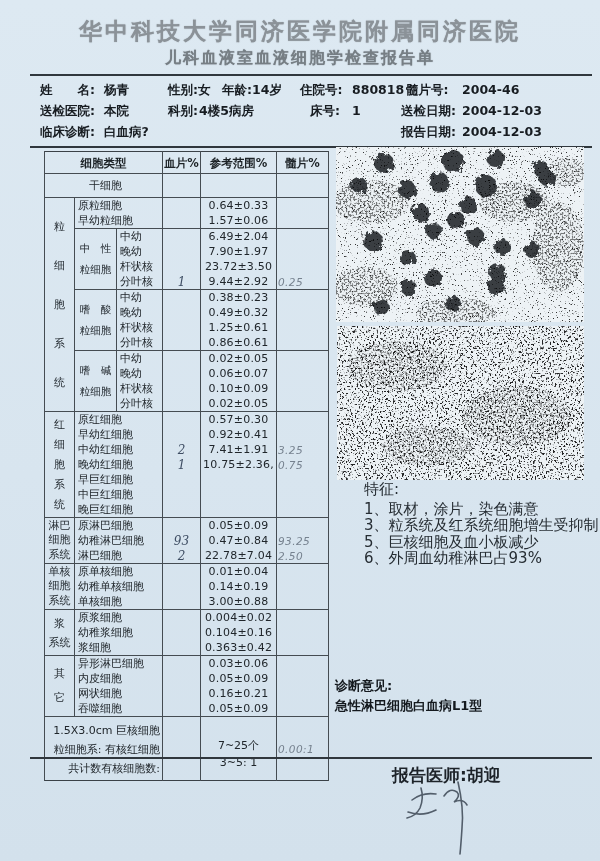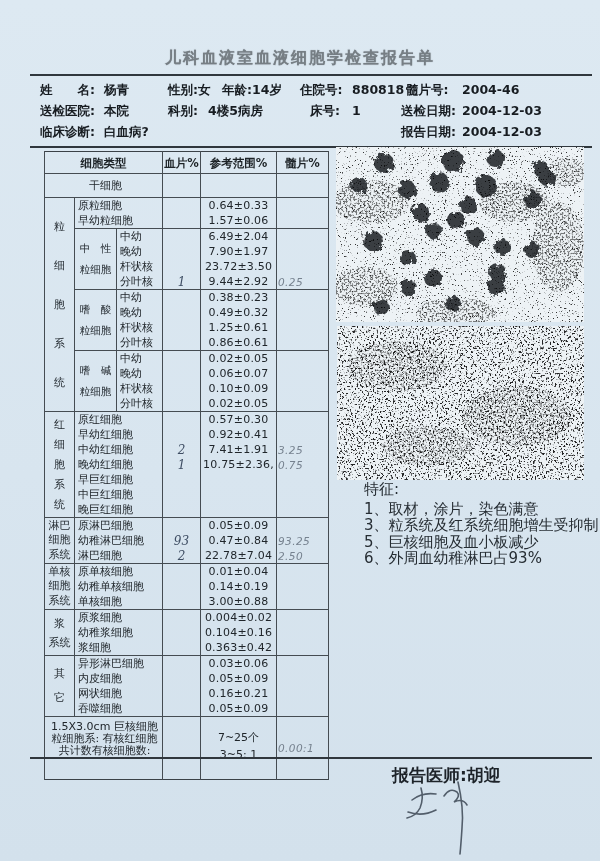"华中科技大学同济医学院附属同济医院" div.t1 { html: none -> <div>华中科技大学同济医学院附属同济医院</div> }
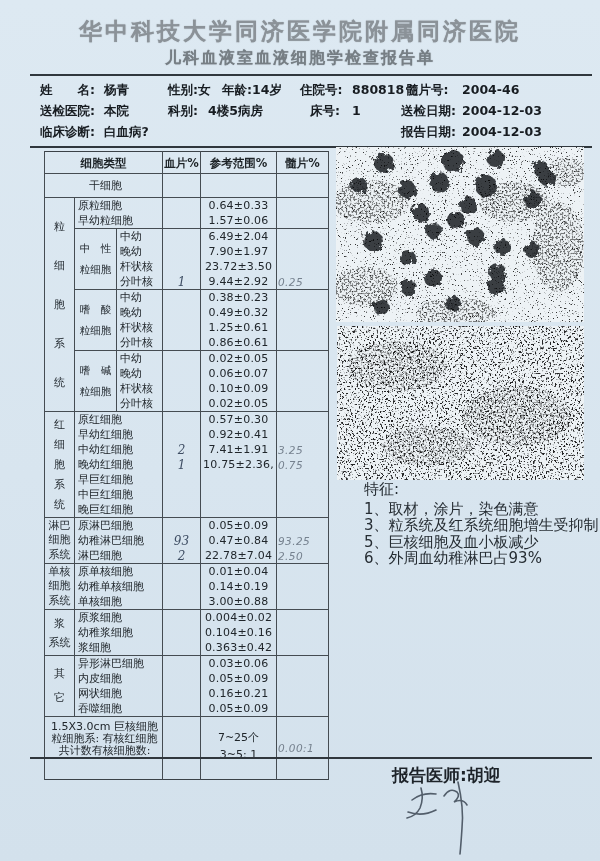"4楼5病房" span.pi { left: 208px -> 199px }
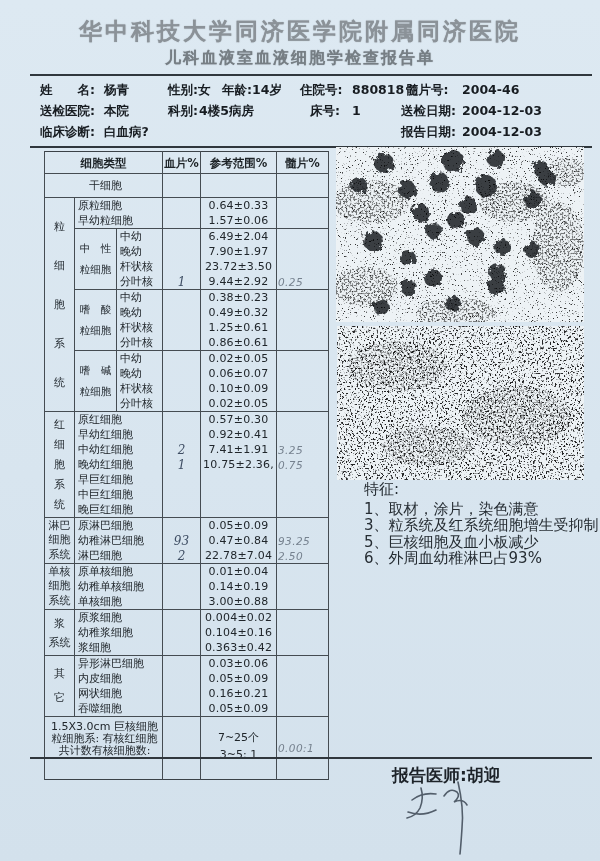"诊断意见:" div { html: none -> <div>诊断意见:</div> }
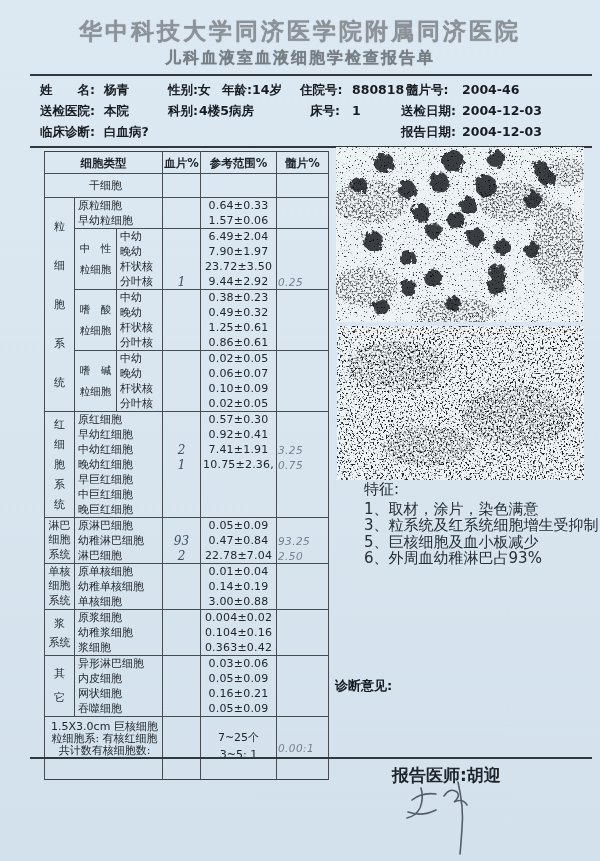"急性淋巴细胞白血病L1型" div { html: none -> <div>急性淋巴细胞白血病L1型</div> }
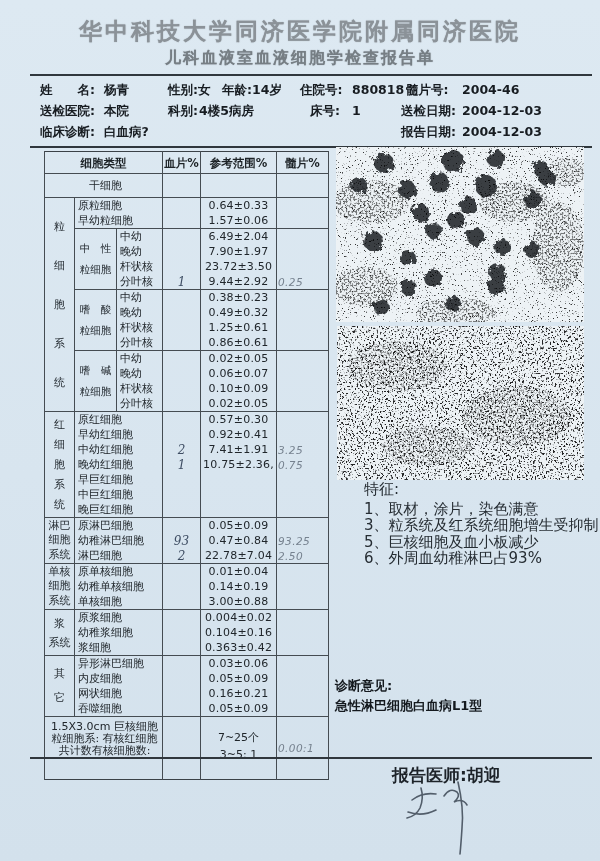"1.5X3.0cm 巨核细胞" td.foot-l { line-height: 12px -> 19px; text-align: center -> right }
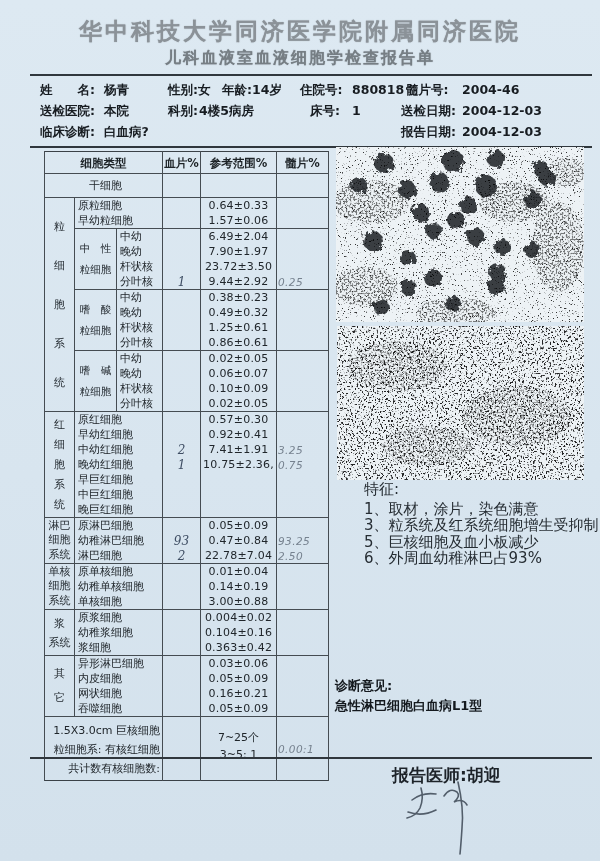"7~25个" td.foot-r { padding-top: 12px -> 20px }
